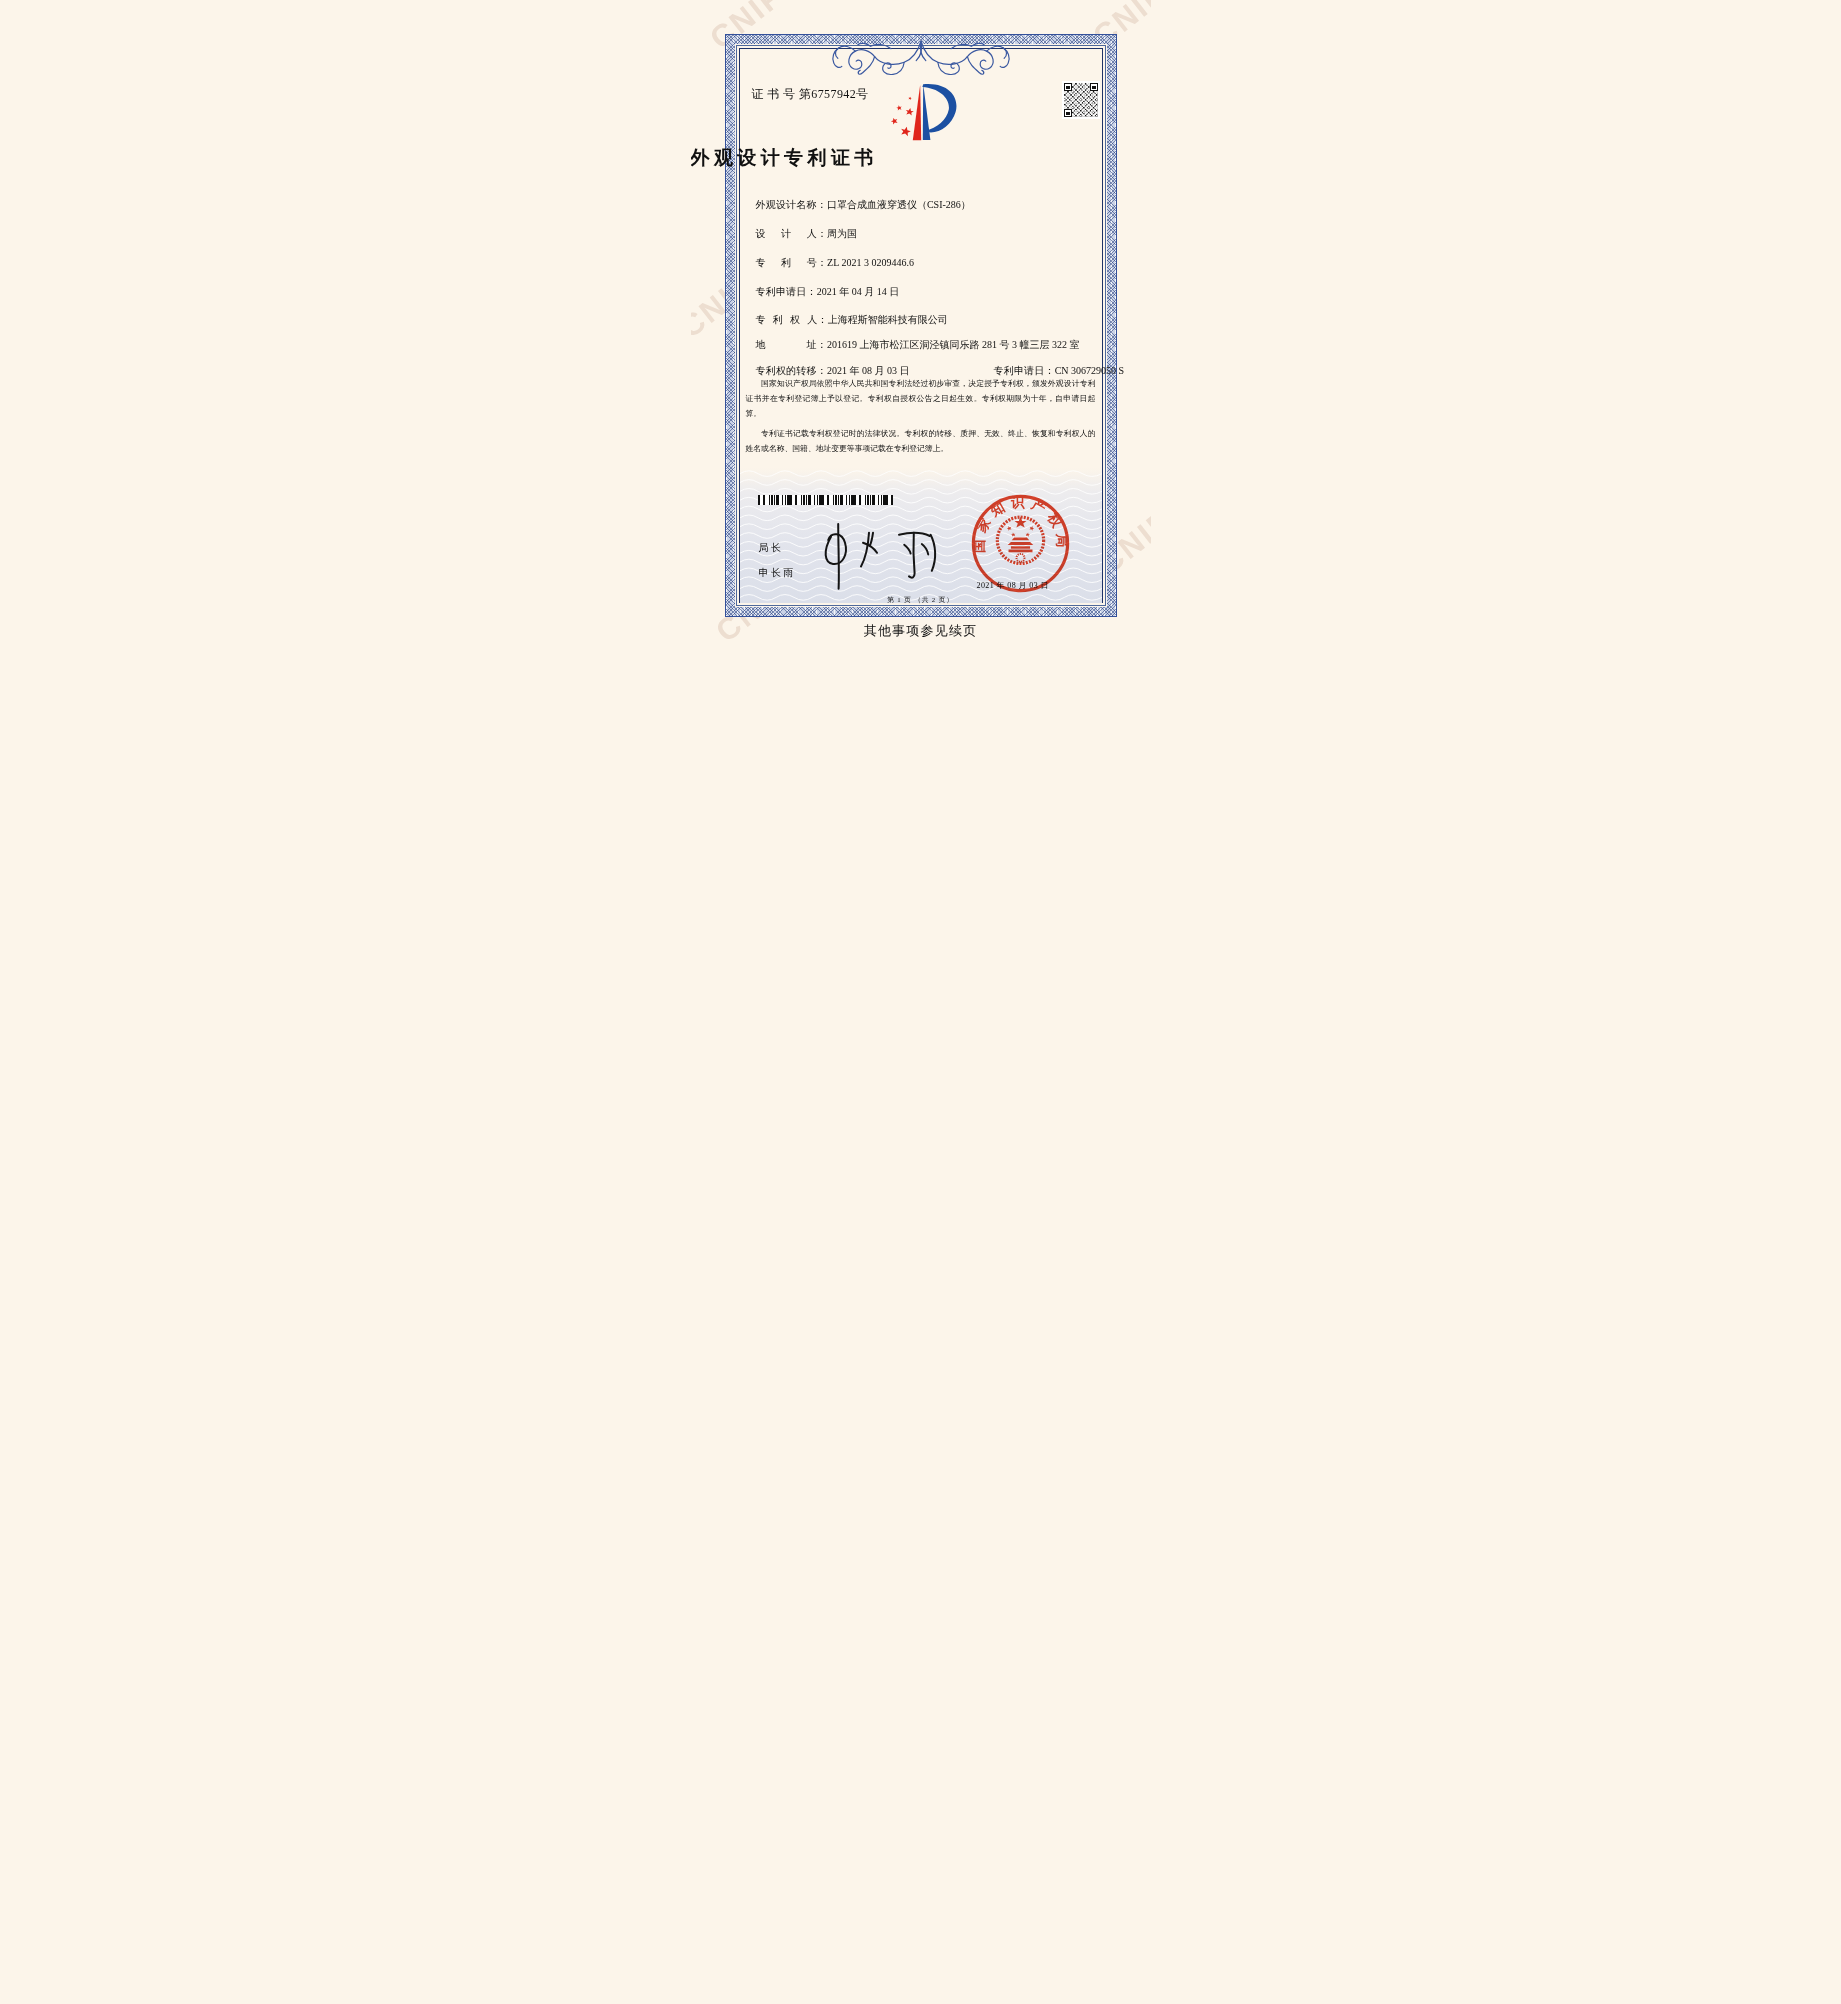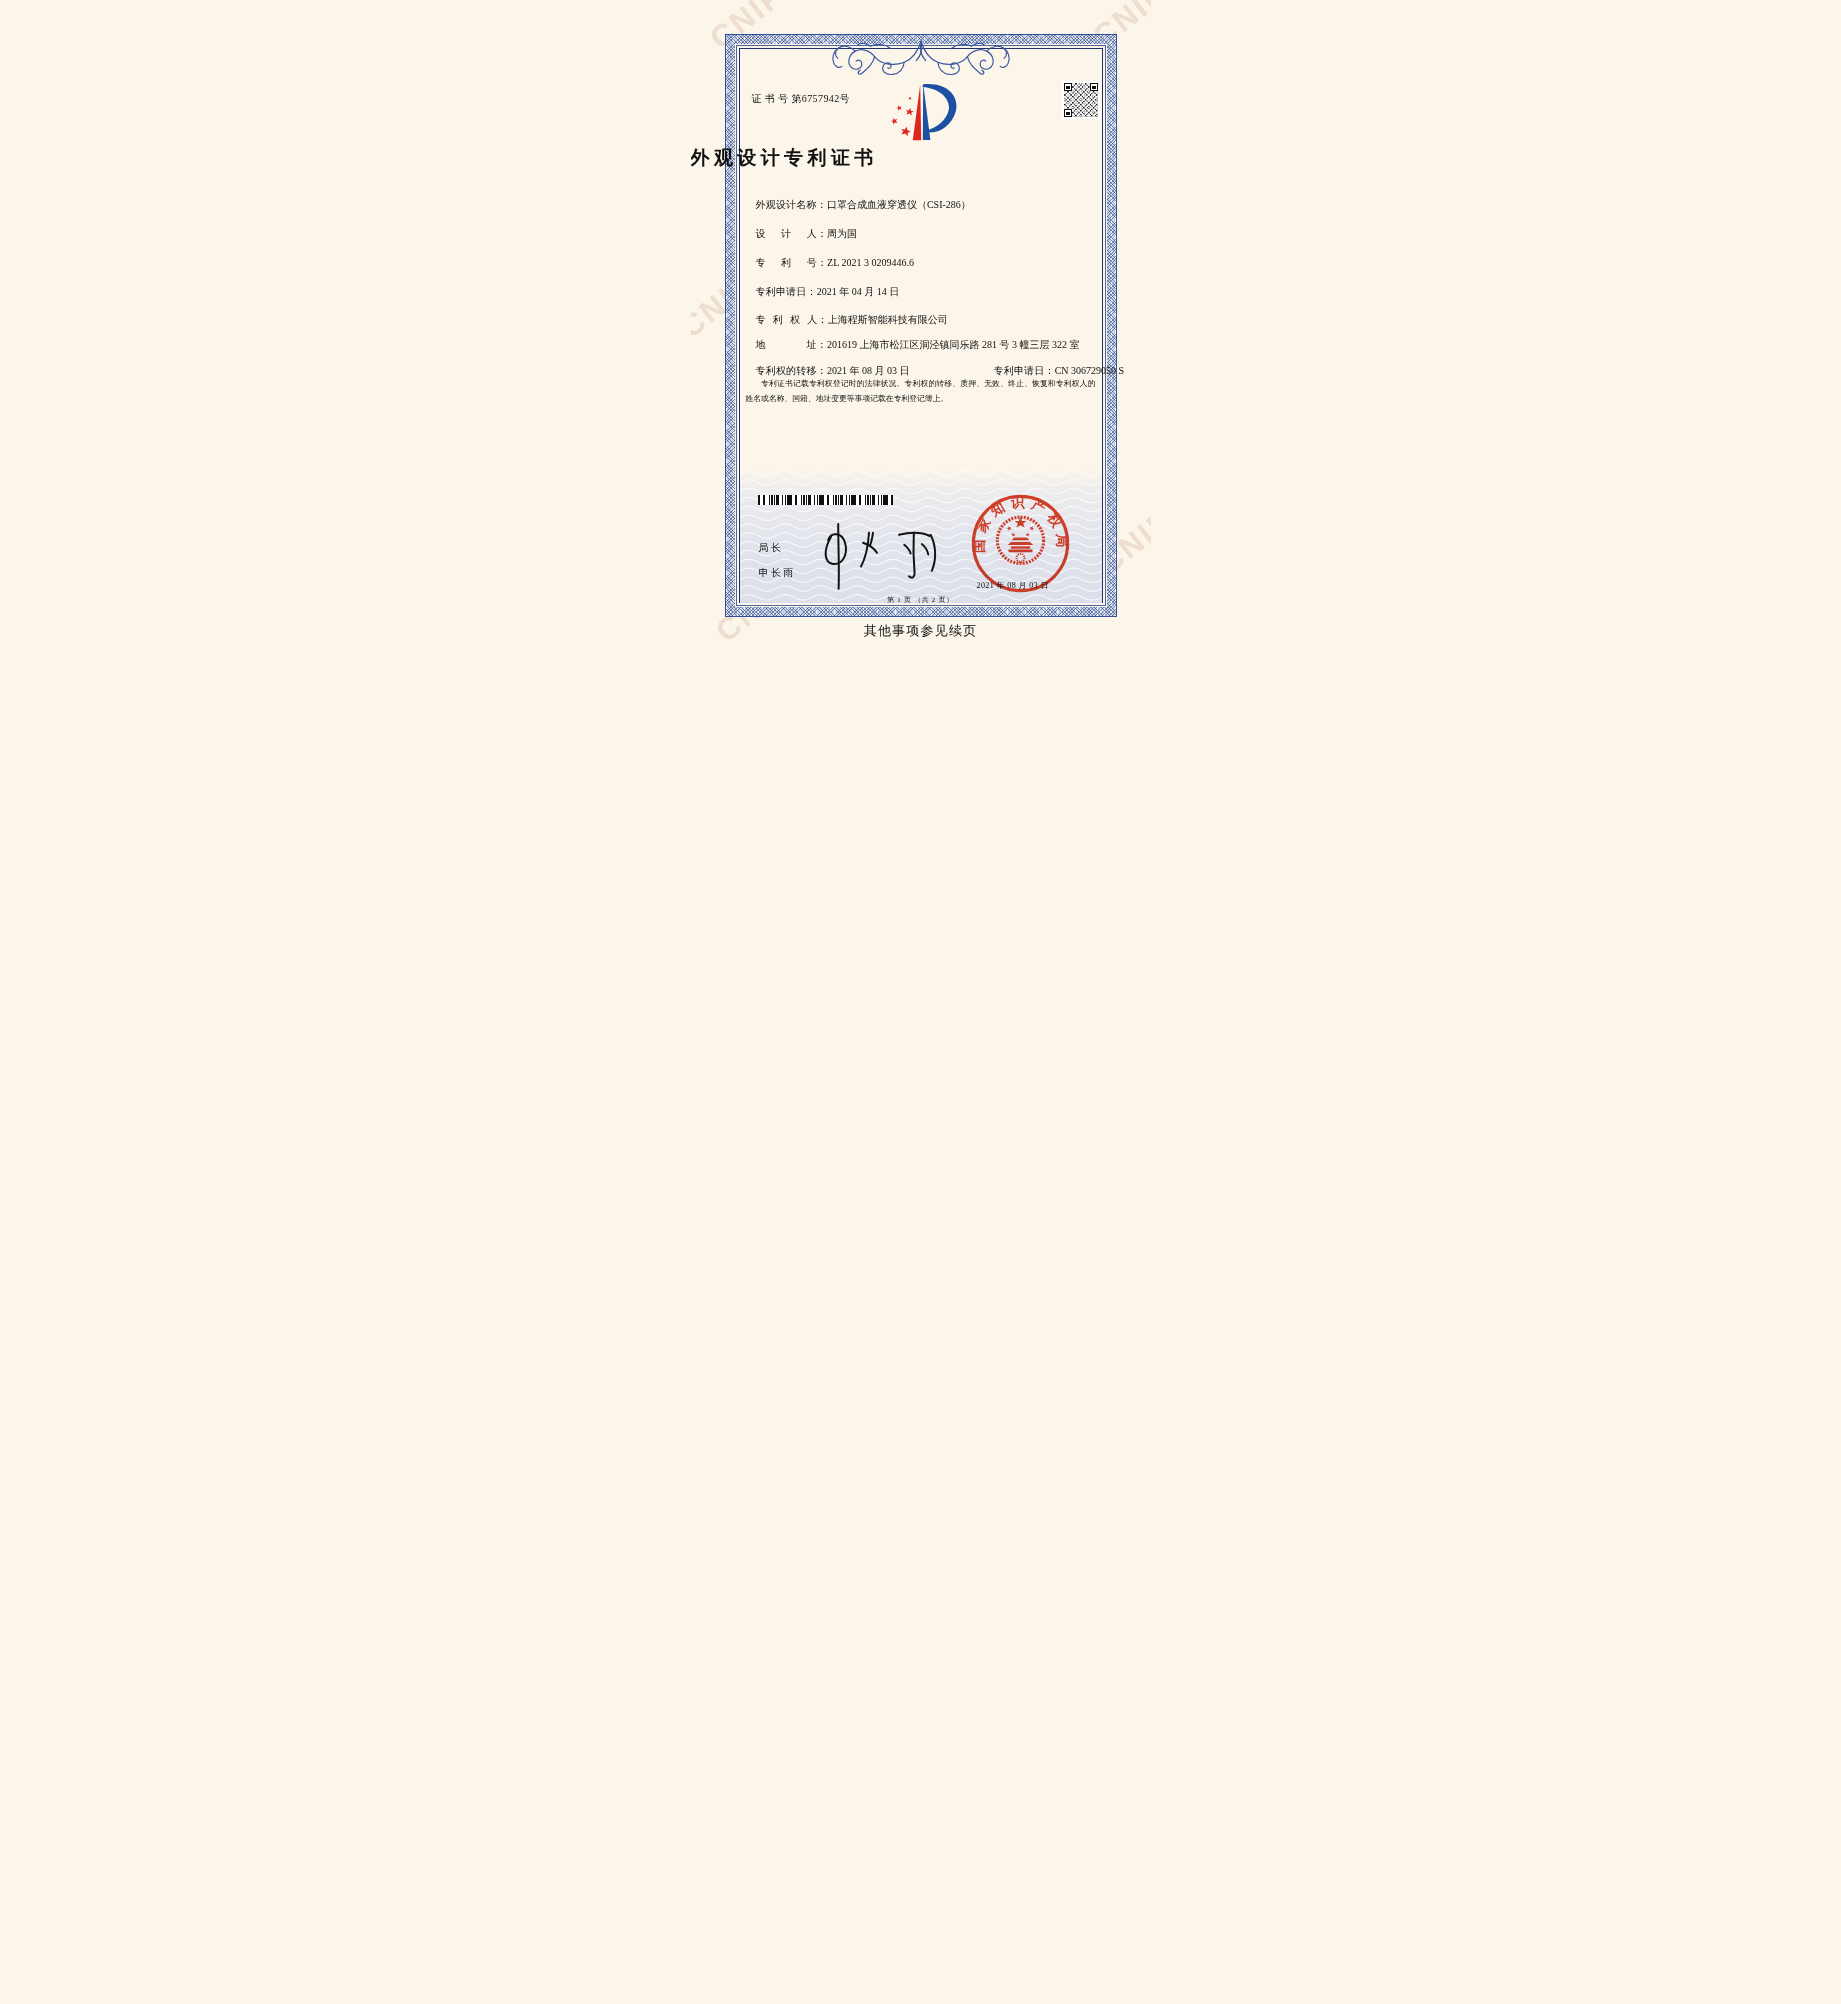"证 书 号 第6757942号" .cert-no { font-size: 10px -> 12px; top: 92px -> 86px }
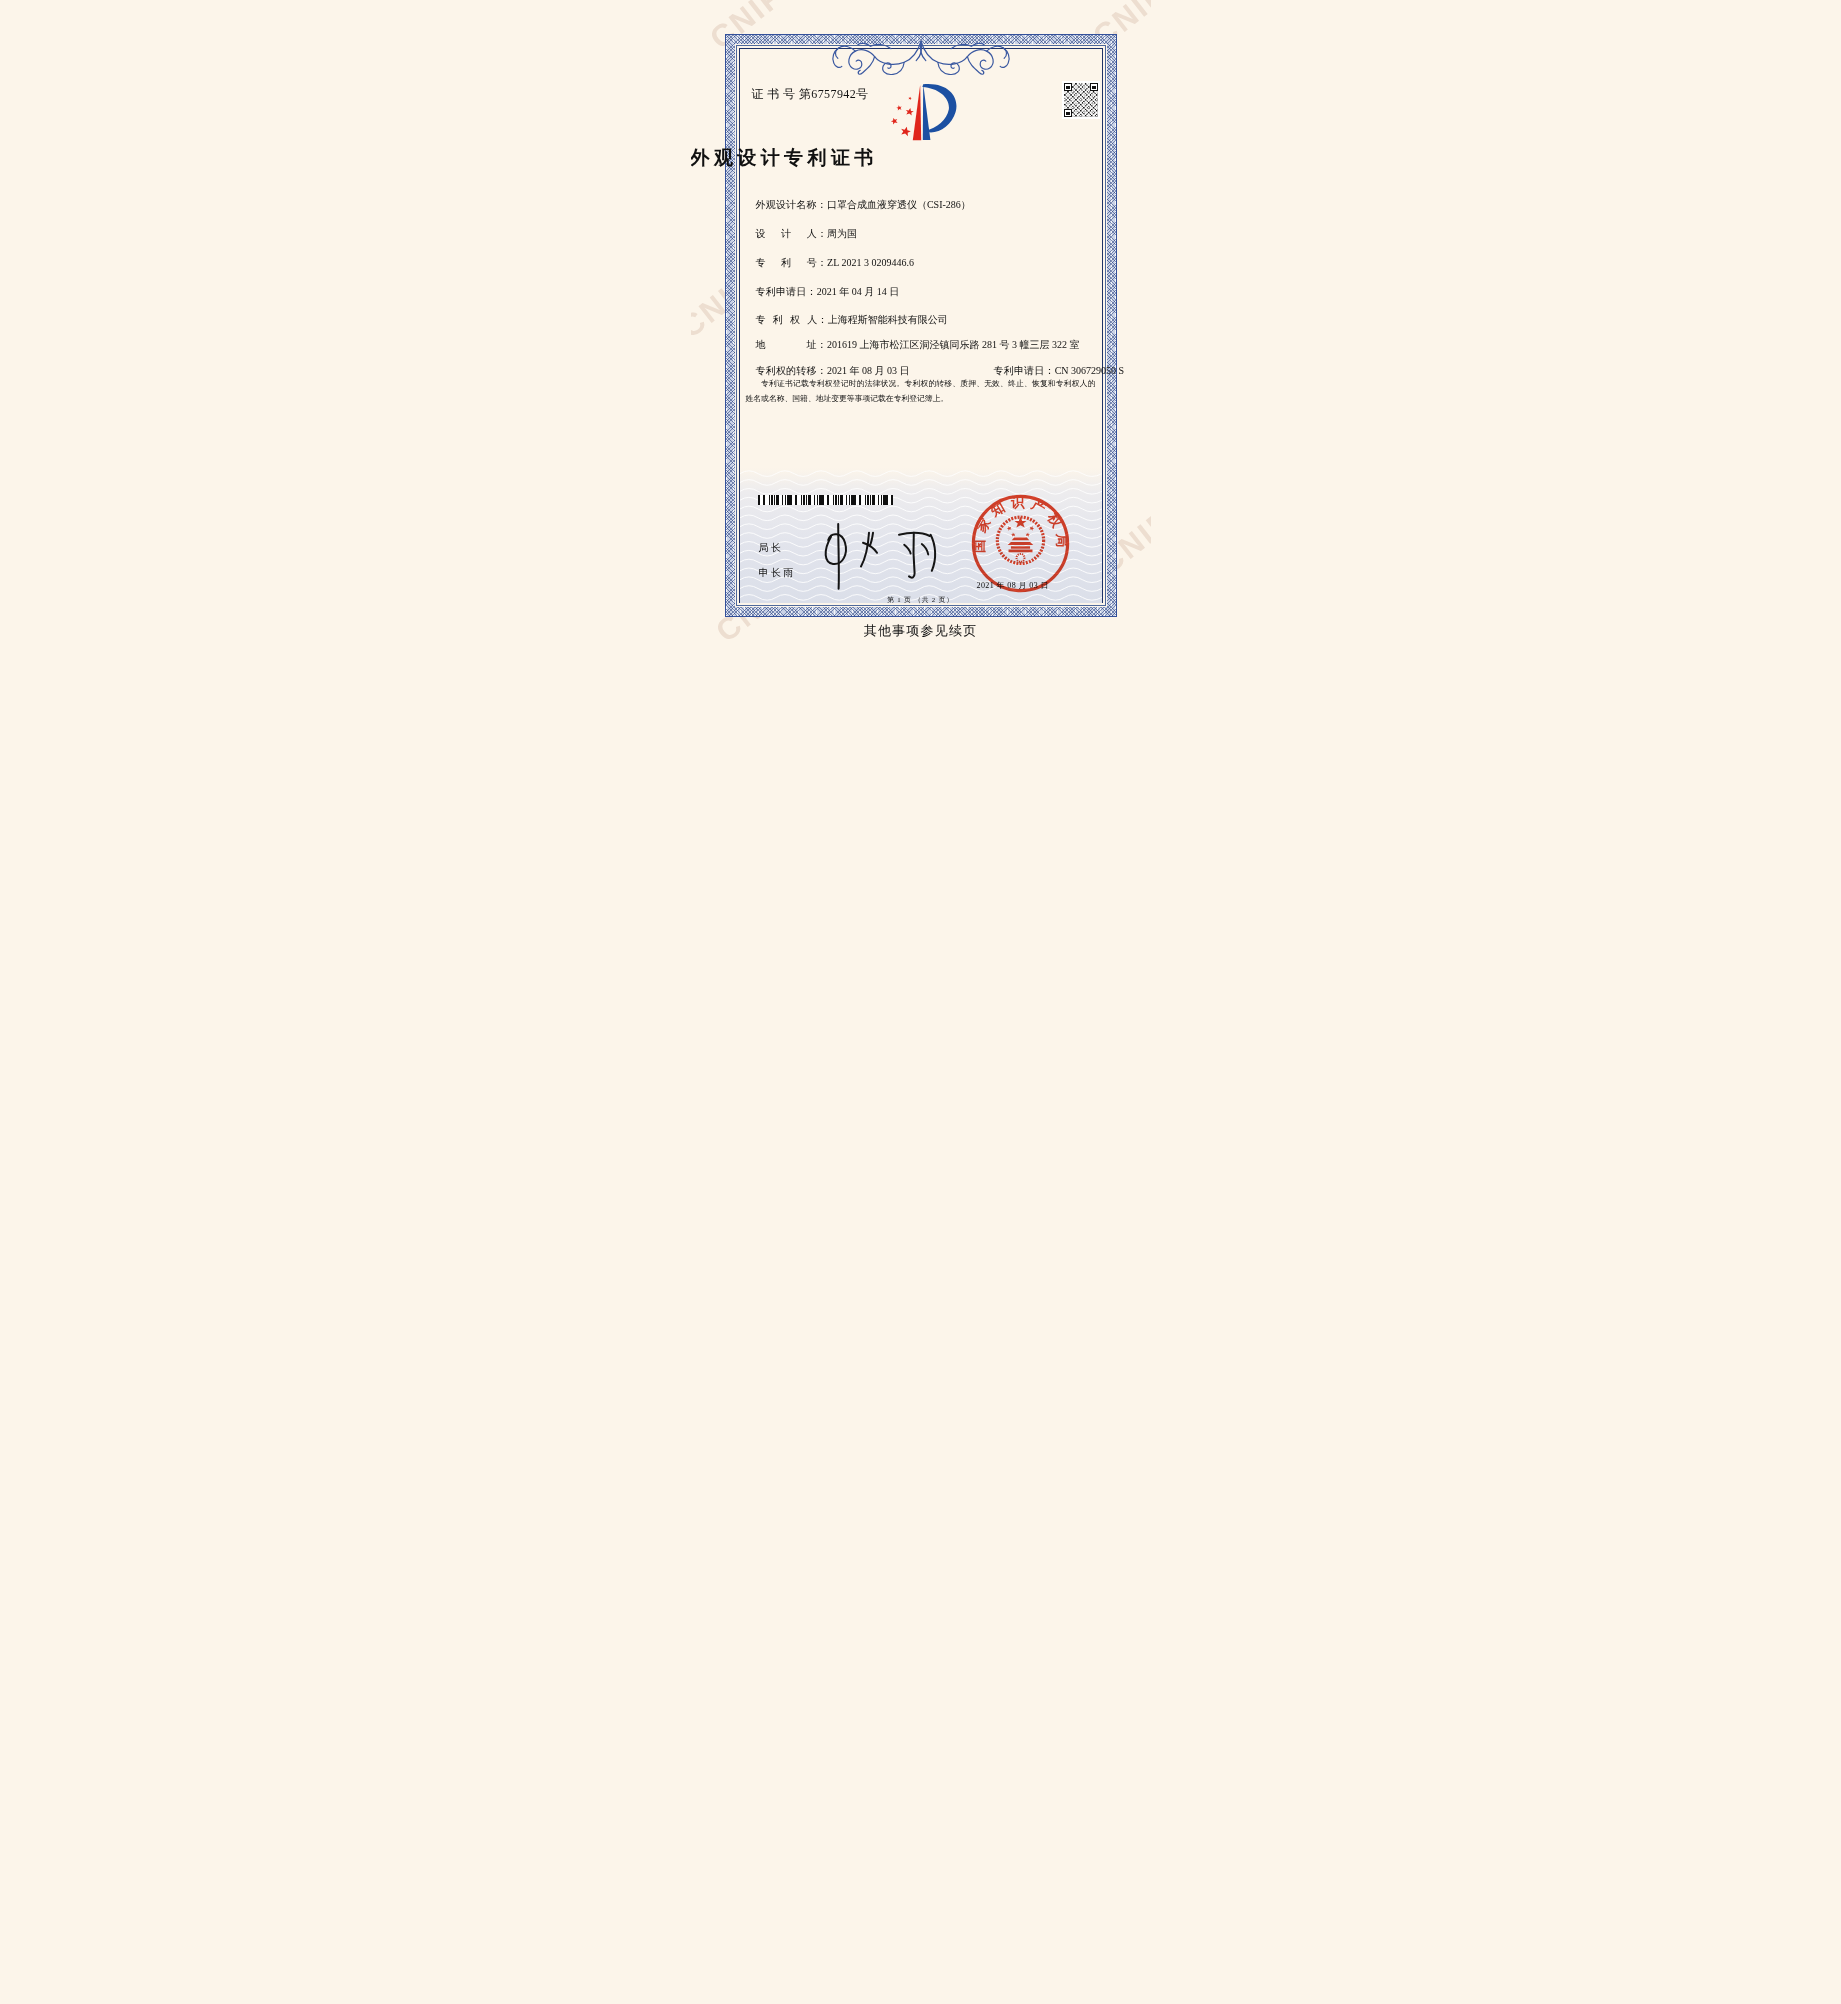"国家知识产权局依照中华人民共和国专利法经过初步审查，决定授予专利权，颁发外观设计" p { html: none -> <p>国家知识产权局依照中华人民共和国专利法经过初步审查，决定授予专利权，颁发外观设计专利证书并在专利登记簿上予以登记。专利权自授权公告之日起生效。专利权期限为十年，自申请日起算。</p> }
